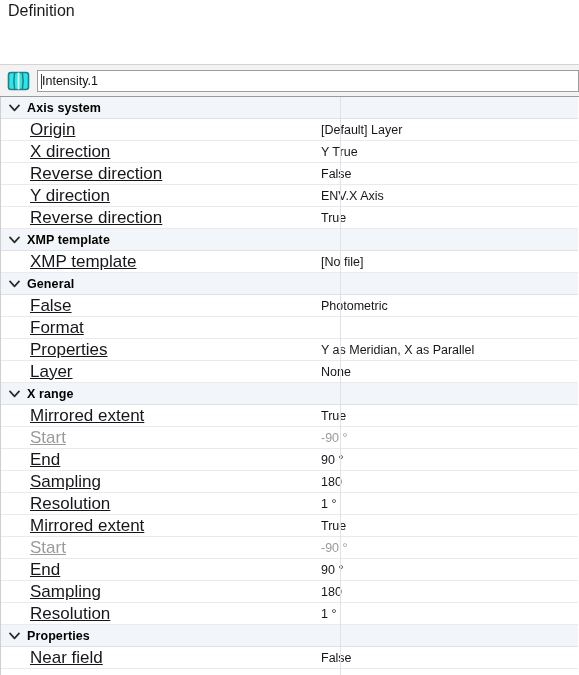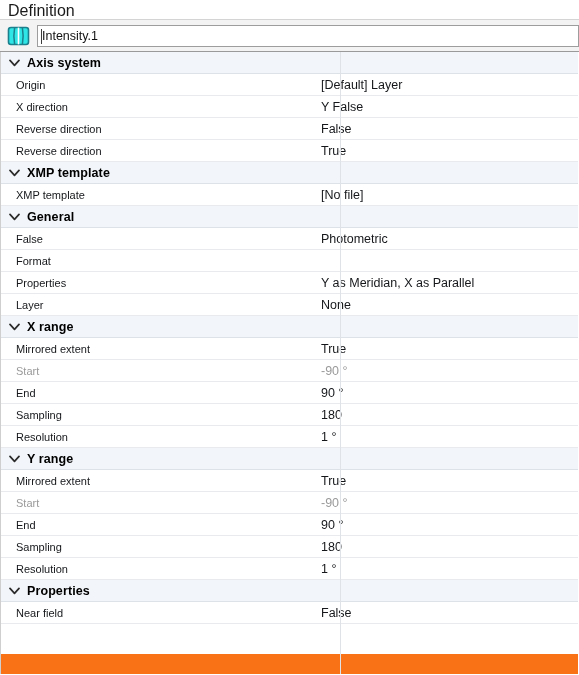"Intensity.1" .namebar { margin-top: none -> 45px }
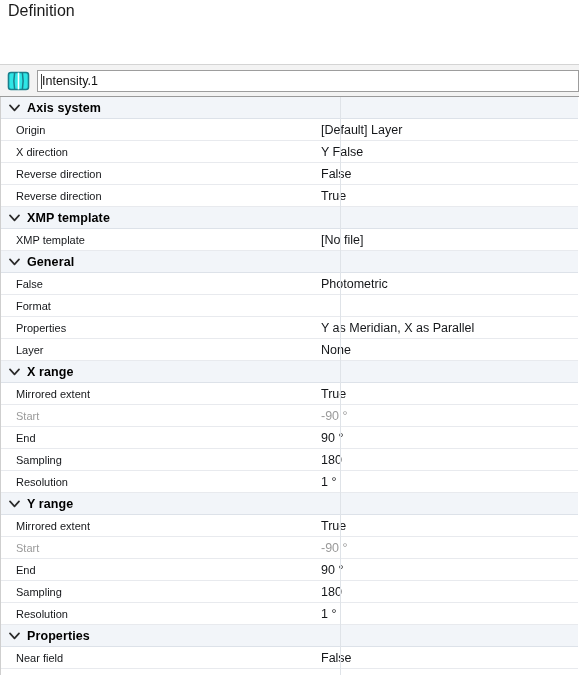"Origin" .item-label { font-size: 11px -> 17px; padding-left: 15px -> 29px; text-decoration: none -> underline }
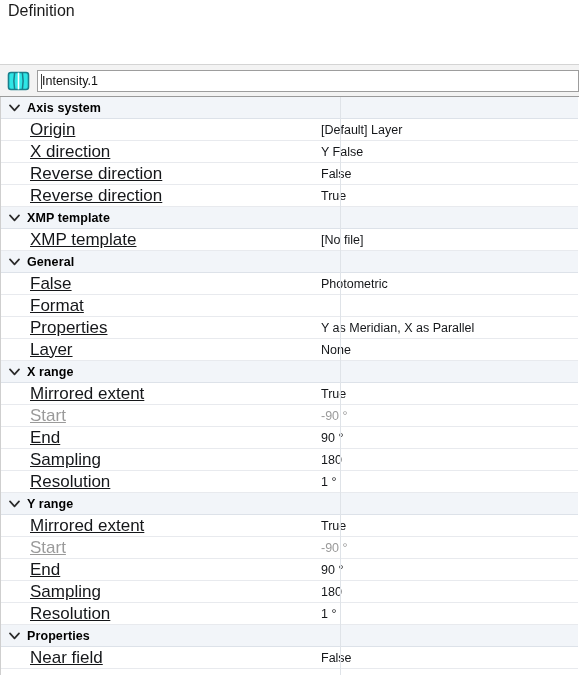"Y False" span.item-value { text: False -> True }
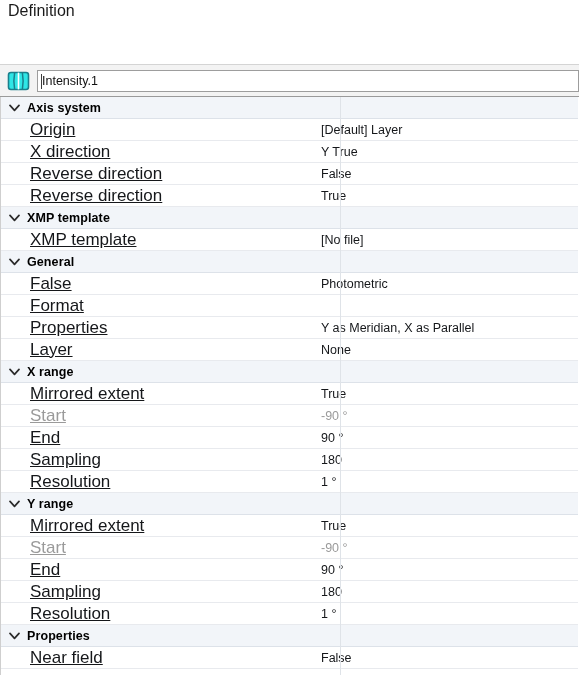"Y direction" div.row { html: none -> <div> <span>Y direction</span> <span>ENV.X Axis</span> </div> }
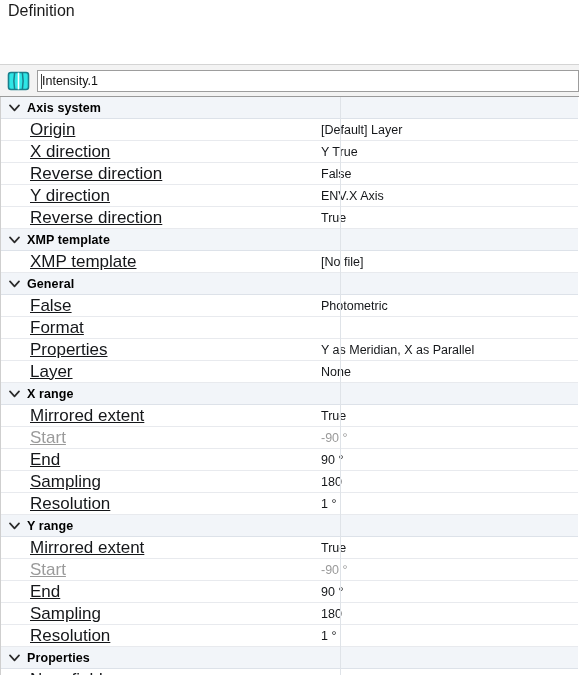"Y range" div.row { html: <div> <span> <svg> <path></path> </svg> </span> <span>Y range</span> </div> -> none }
